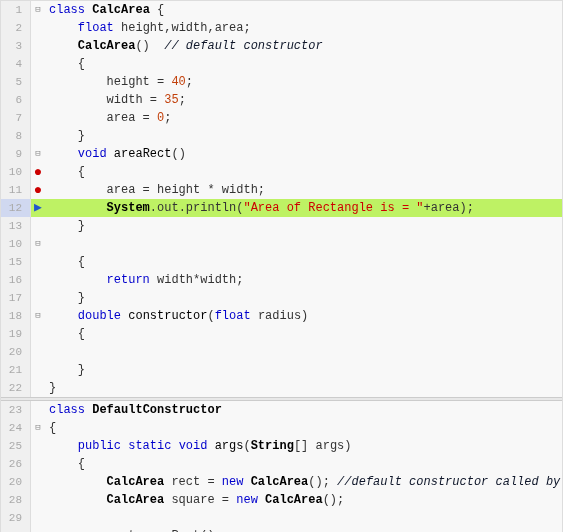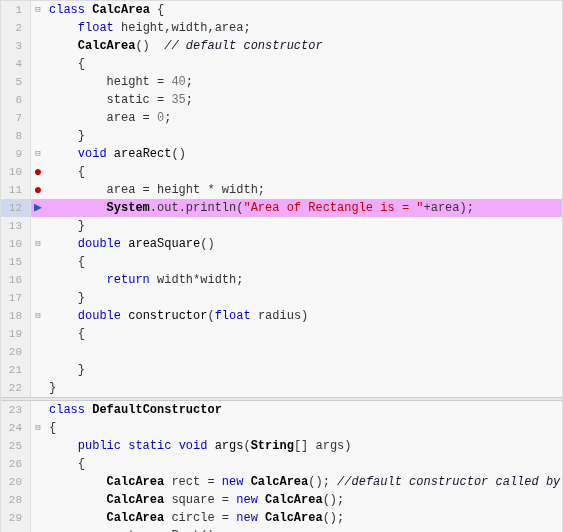"40" .number { color: #737373 -> #c2410c }
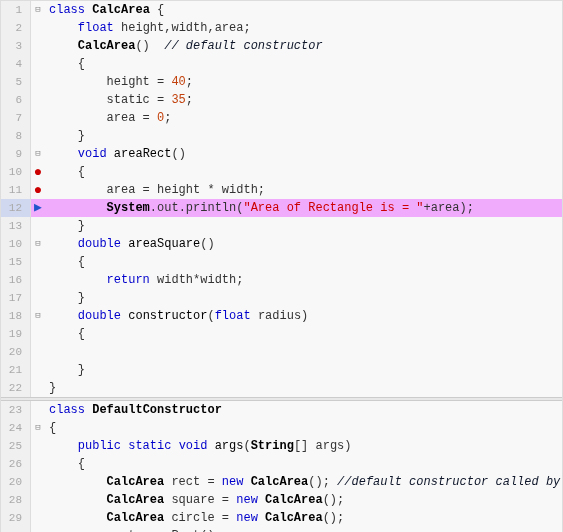"static =" span.plain { text: static -> width }
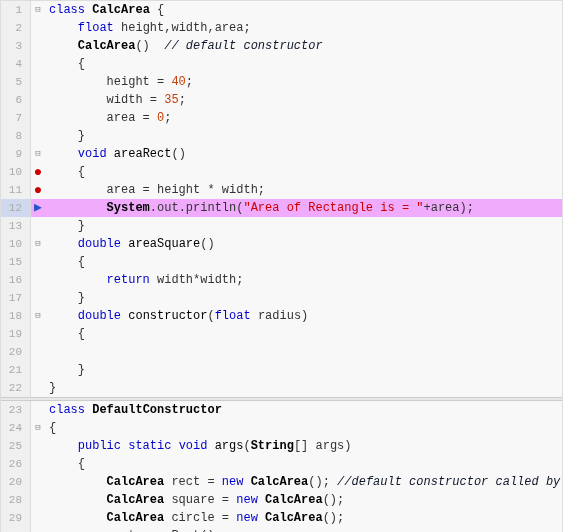"12" .code-line.highlighted { background: #f0abfc -> #bef264 }
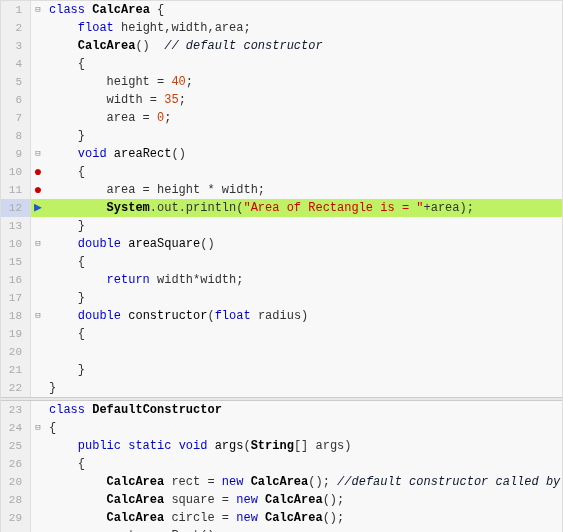"double areaSquare()" span.code-text { html: <span> <span>double</span> <span>areaSquare</span><span>()</span></span> -> none }
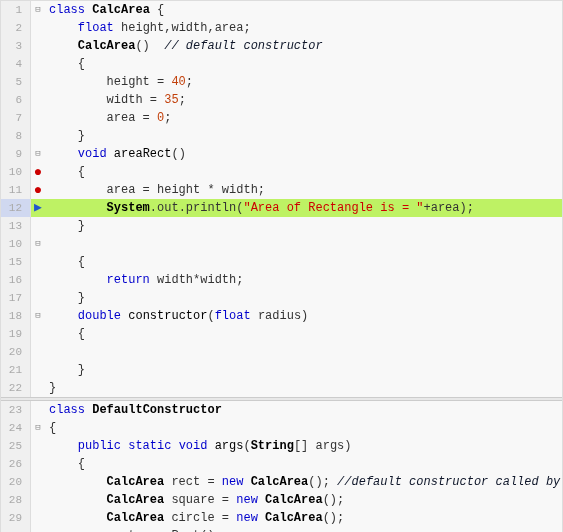"CalcArea circle = new CalcArea();" span.code-text { html: <span> <span>CalcArea</span> <span>circle = </span><span>new</span> <span>CalcArea</span><span>();</span></span> -> none }
